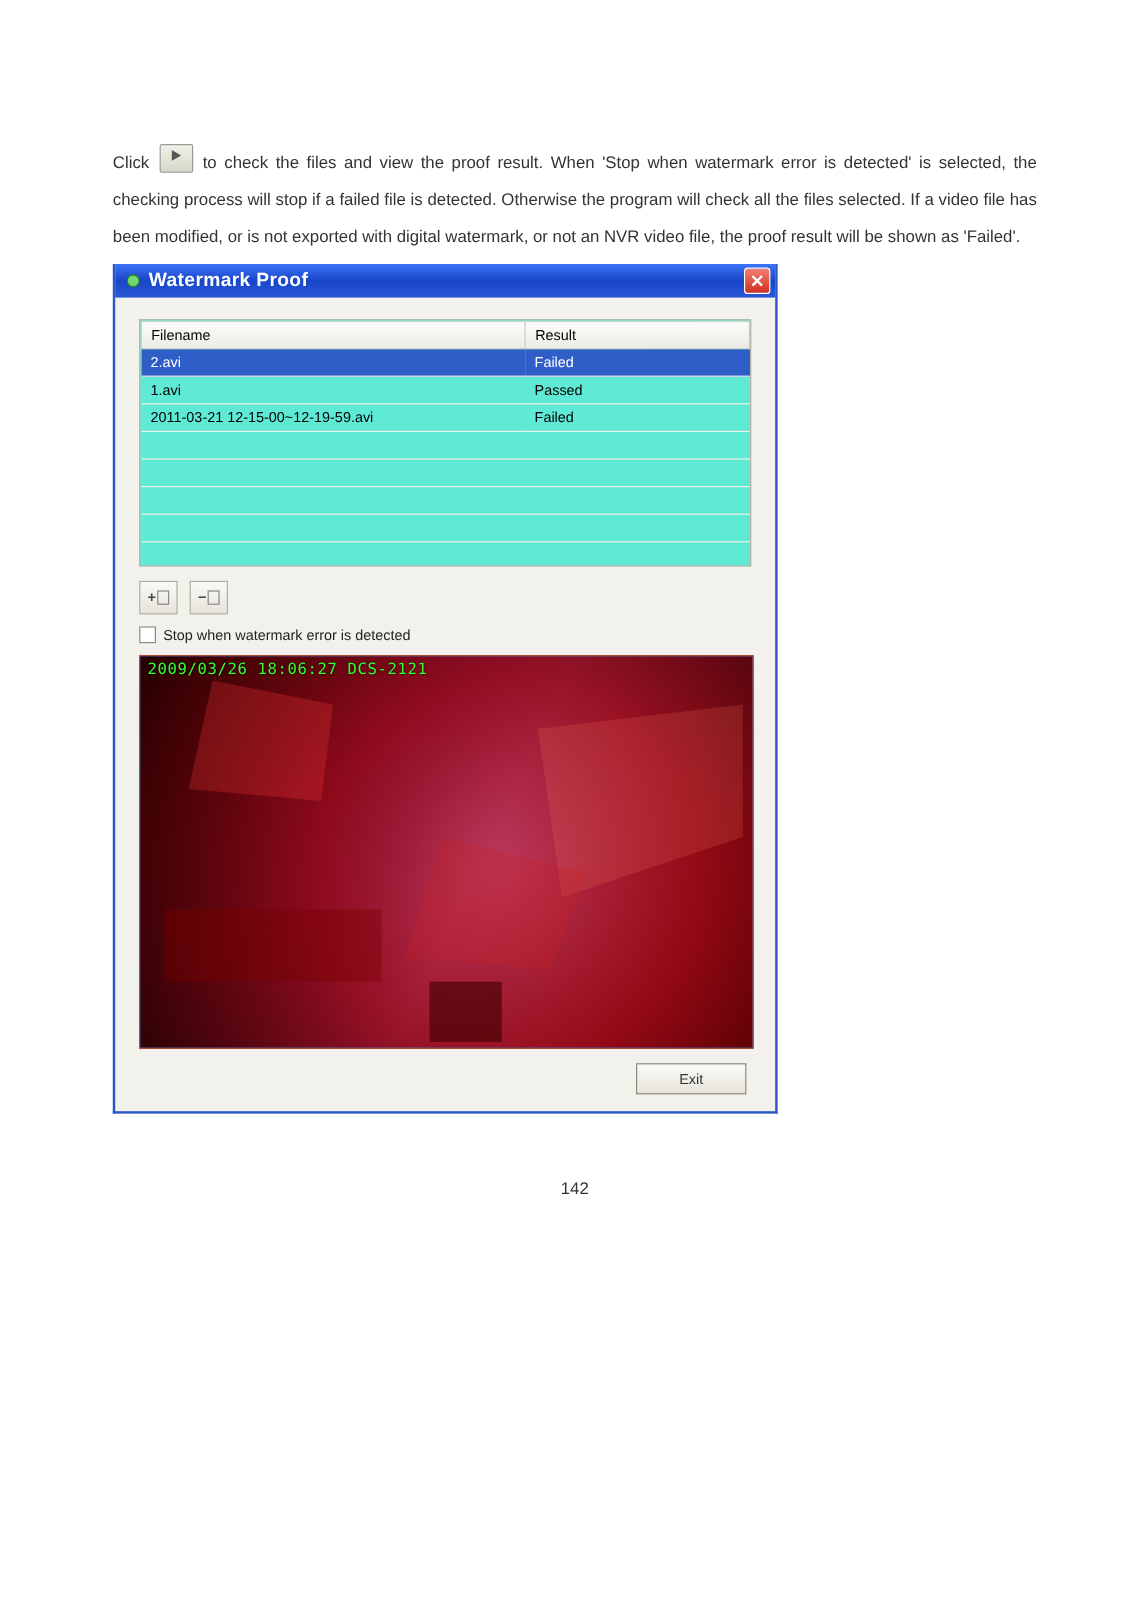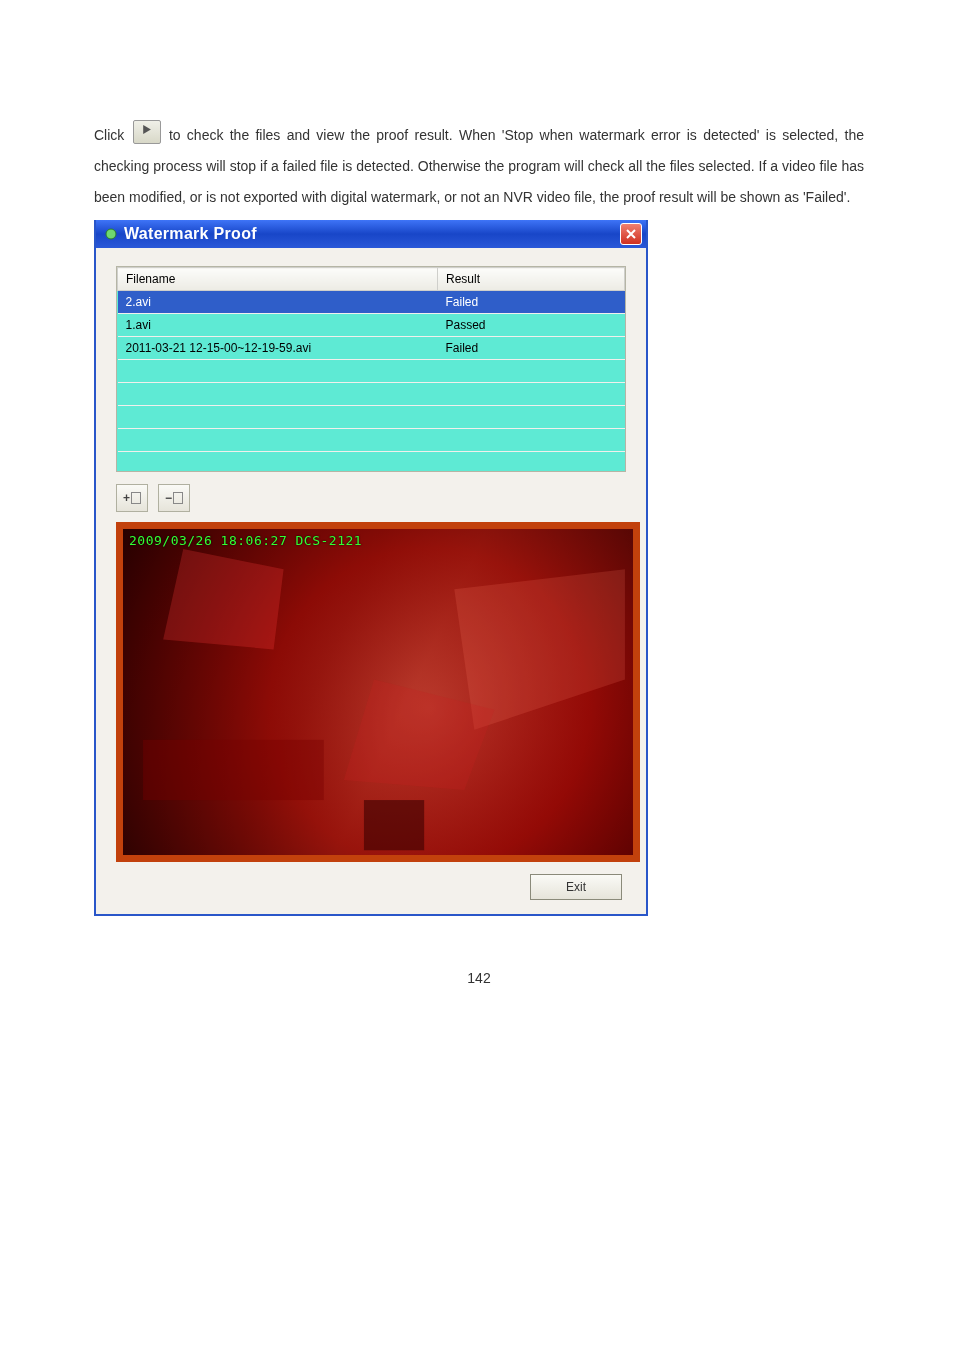"Stop when watermark error is" div.chk-row { html: none -> <div> <div></div> <span>Stop when watermark error is detected</span> </div> }
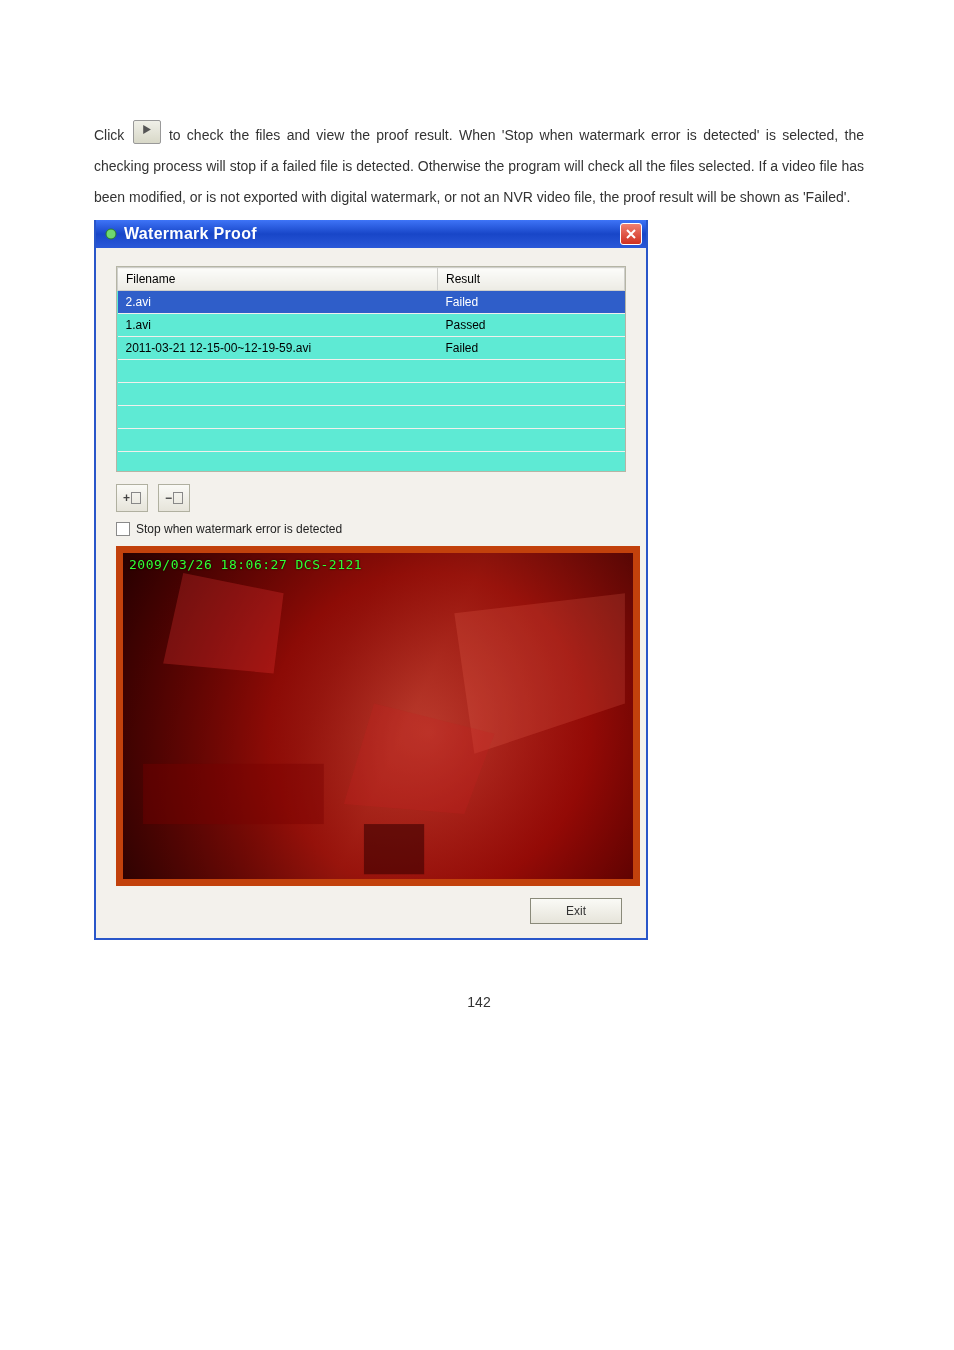"2009/03/26 18:06:27 DCS-2121" .preview { background: #14532d -> #1d4ed8; border: 7px solid #c2410c -> 1px solid #c2410c }
